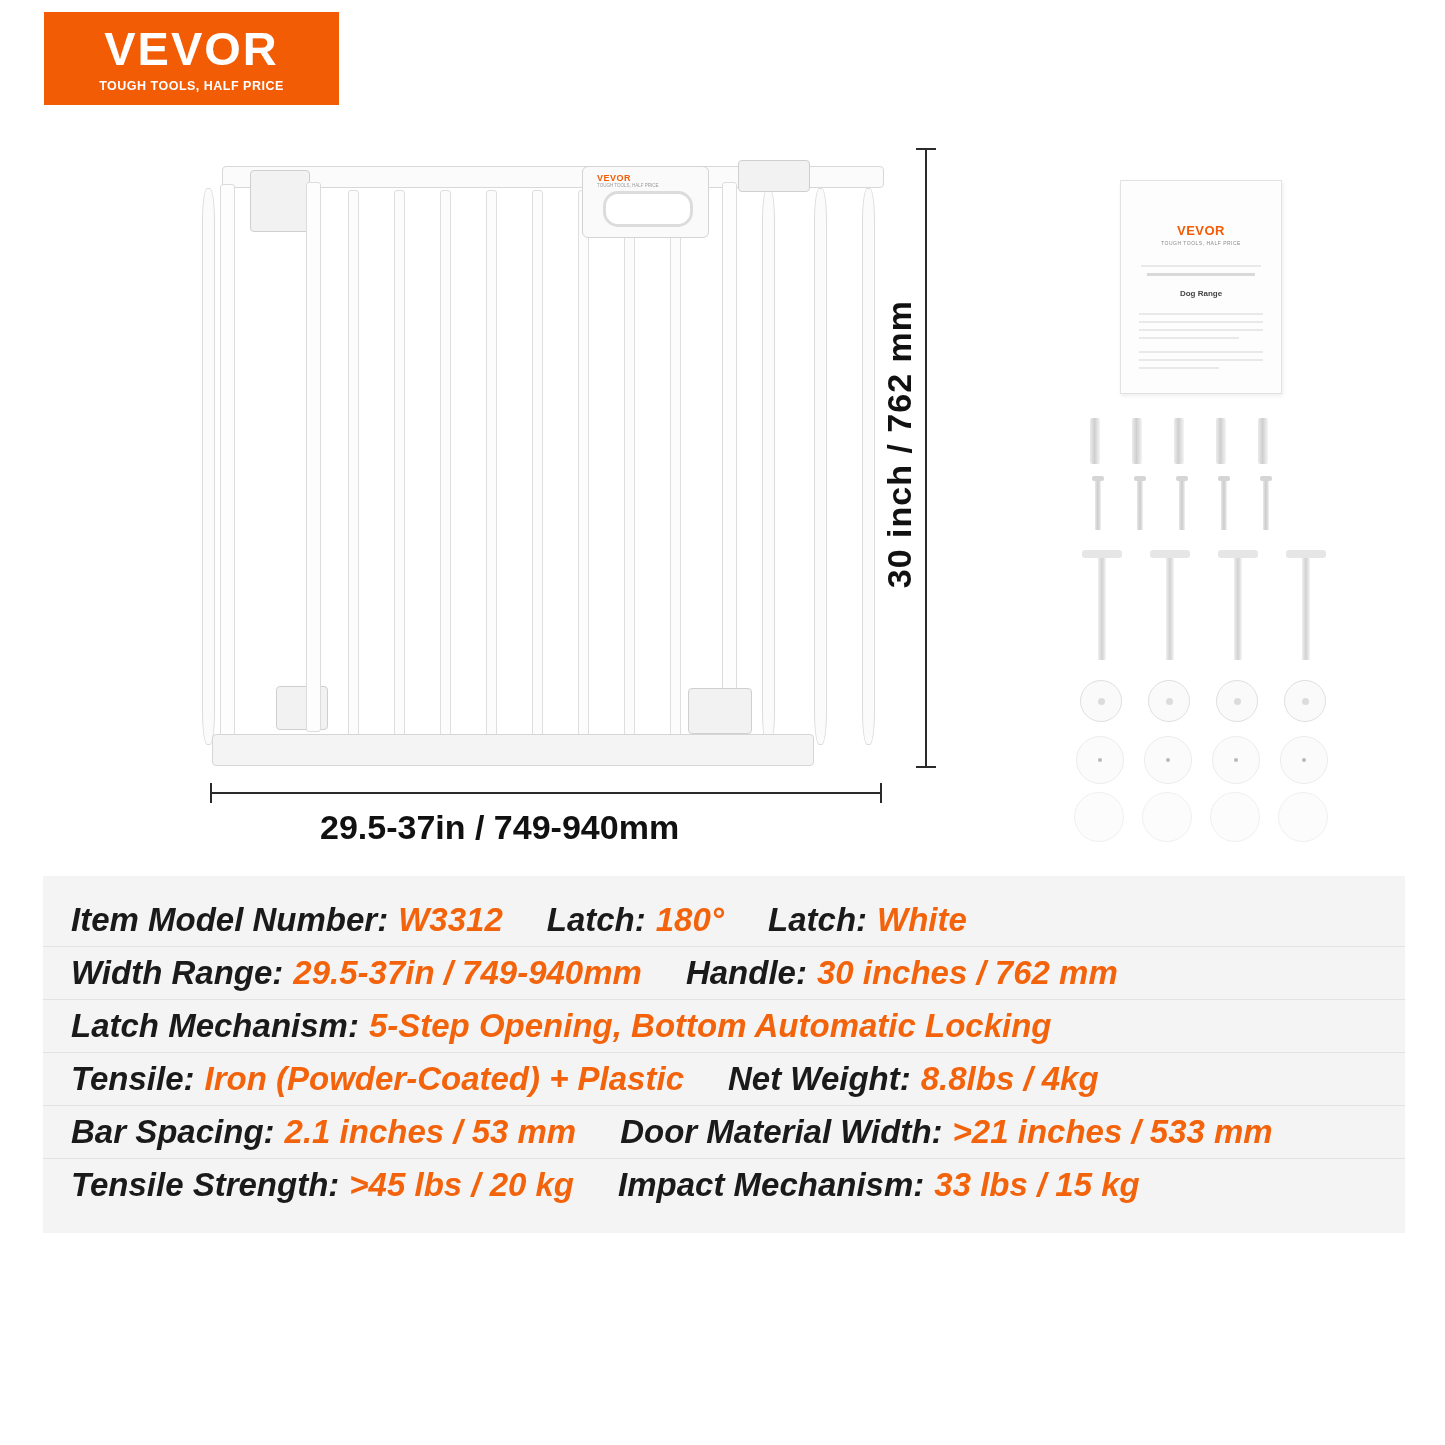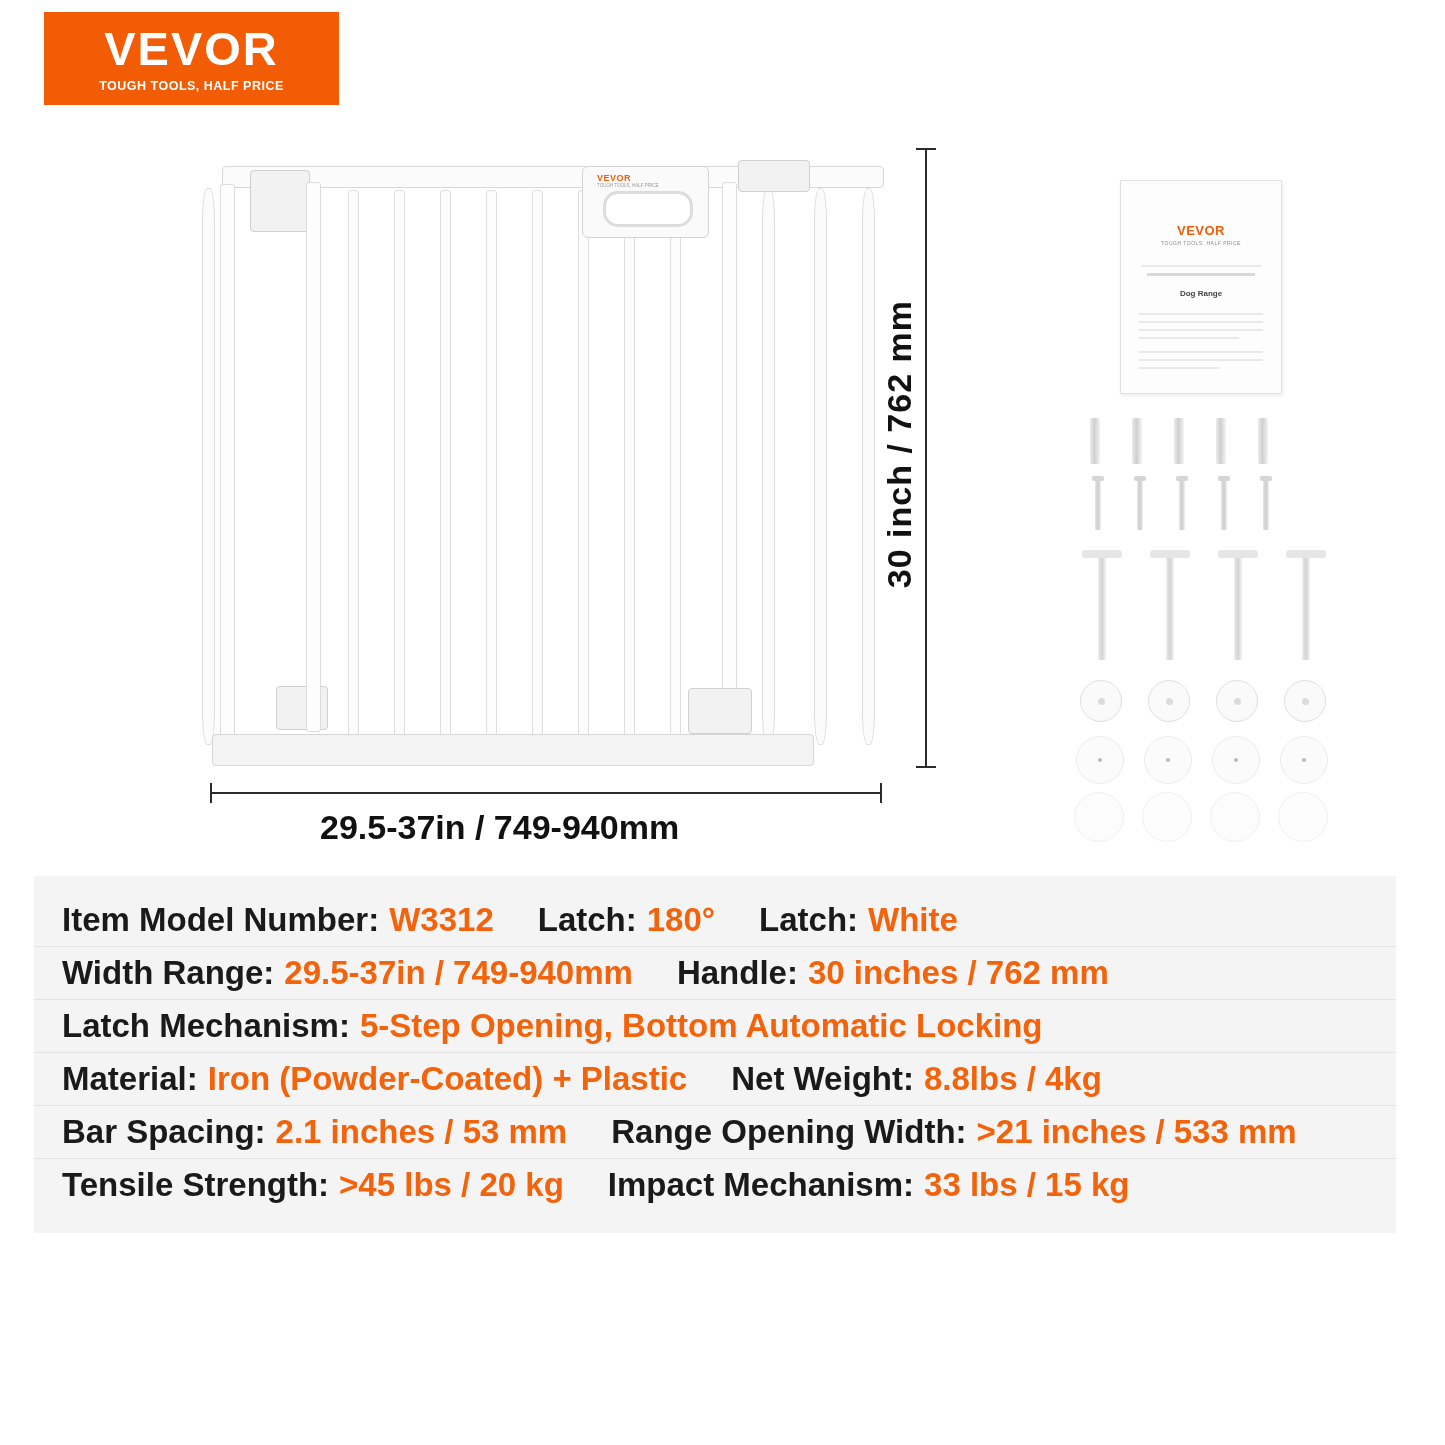"Item Model Number:" .spec-panel { font-style: none -> italic; left: 34px -> 43px }
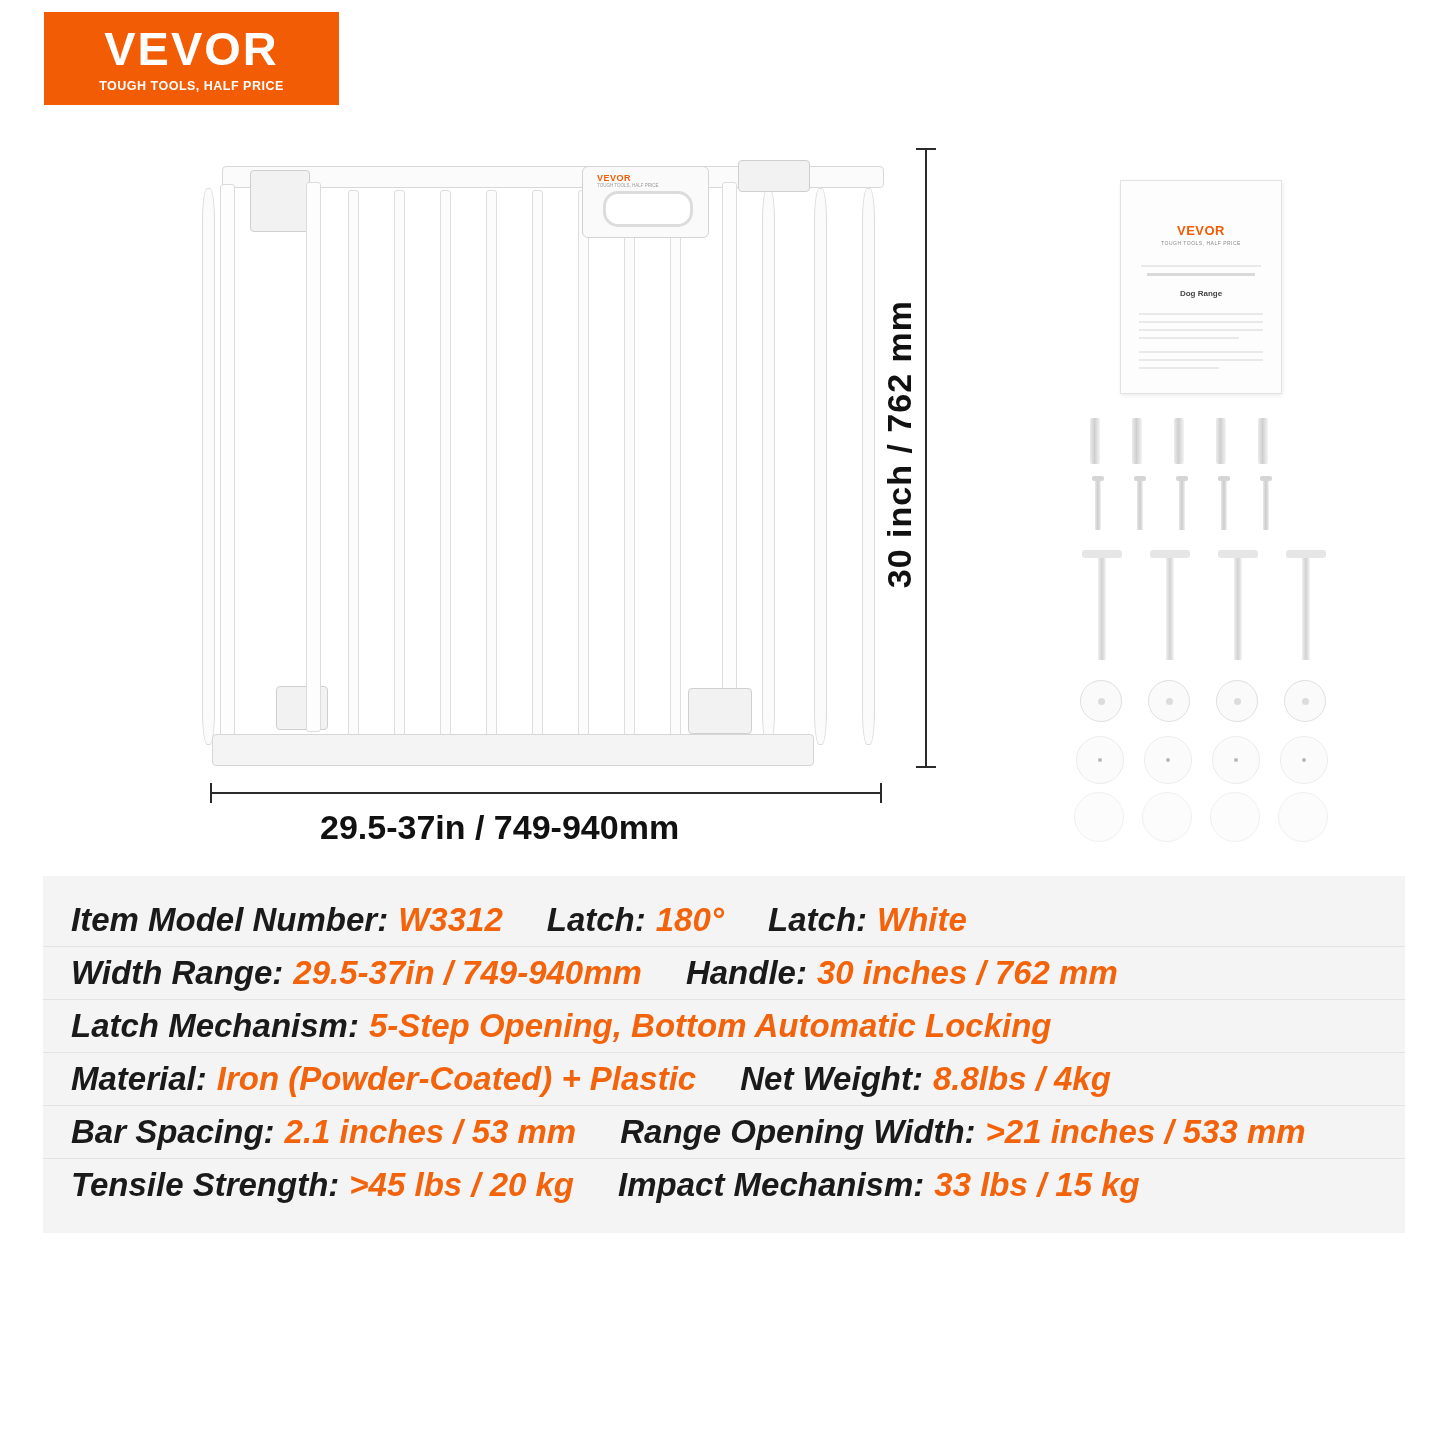"Material:" span.lbl { text: Material -> Tensile }
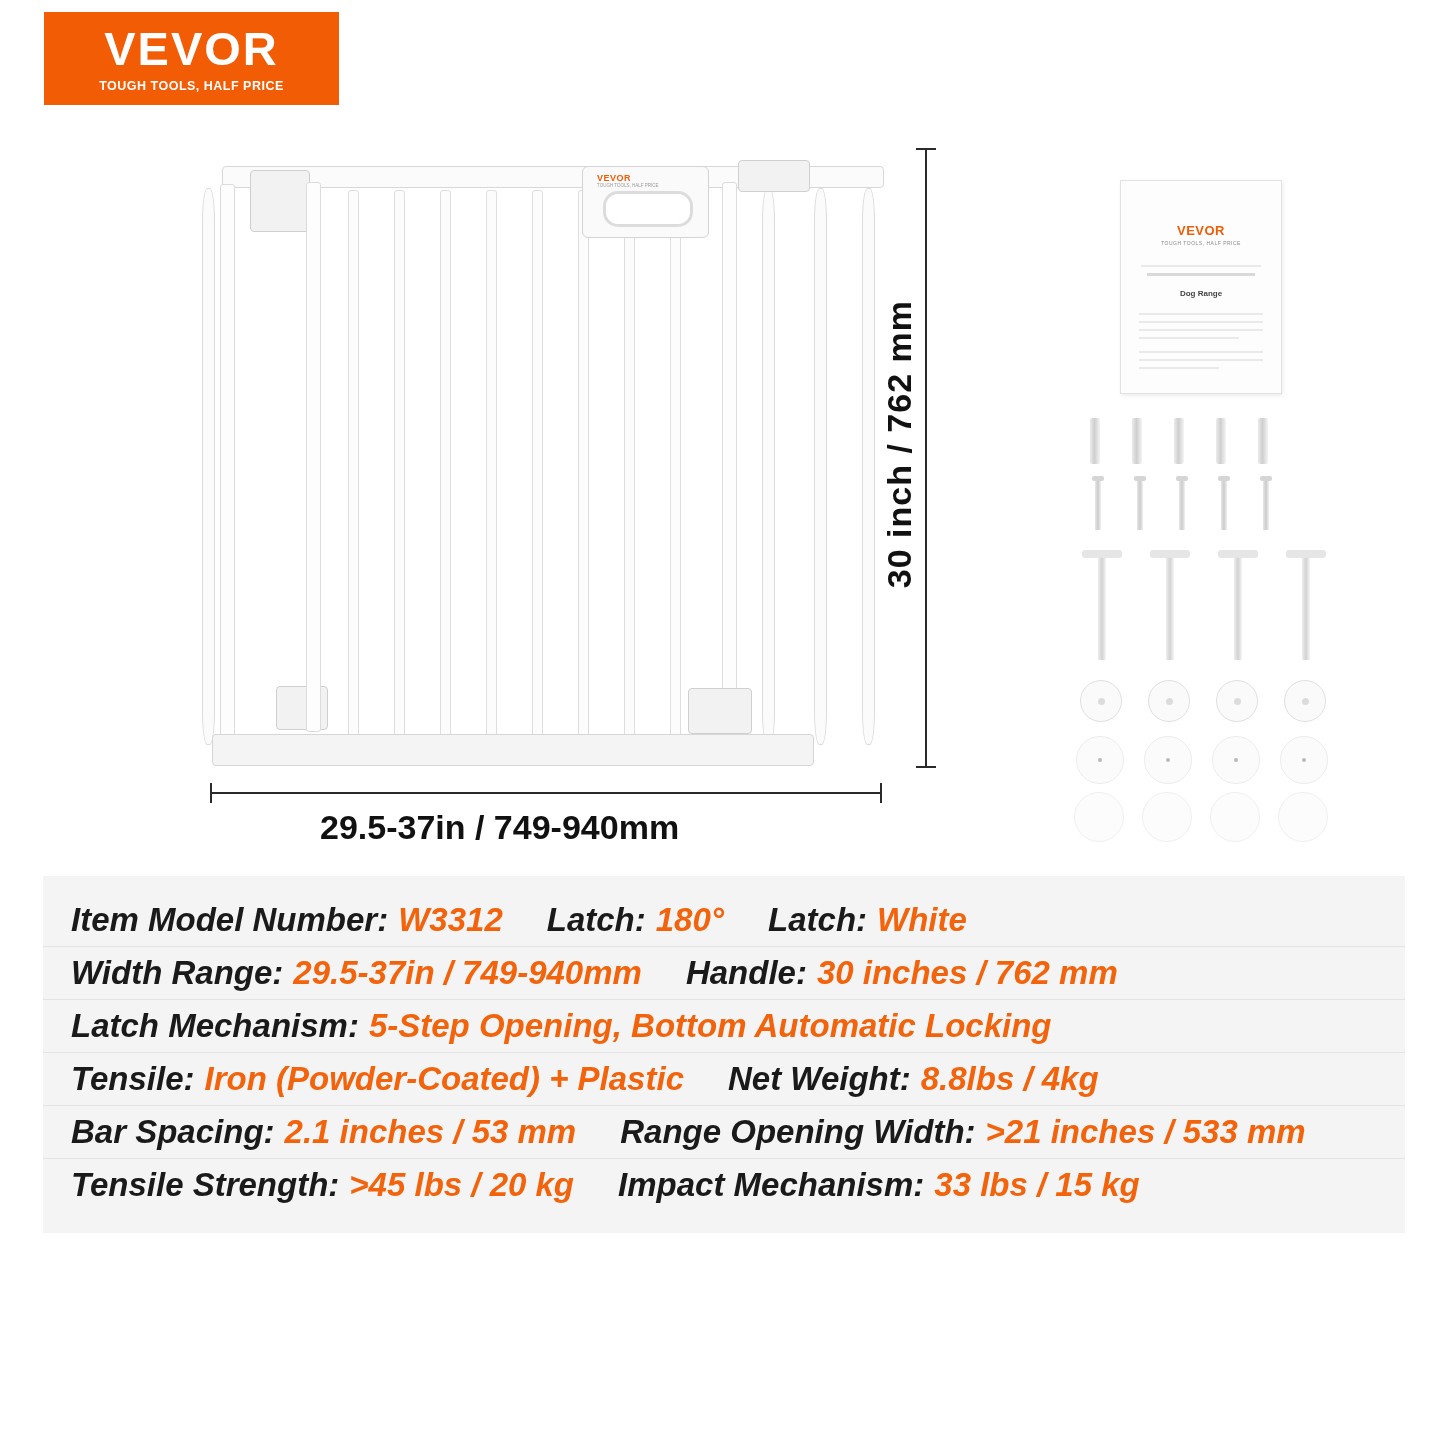"Range Opening Width:" span.lbl { text: Range Opening -> Door Material }
